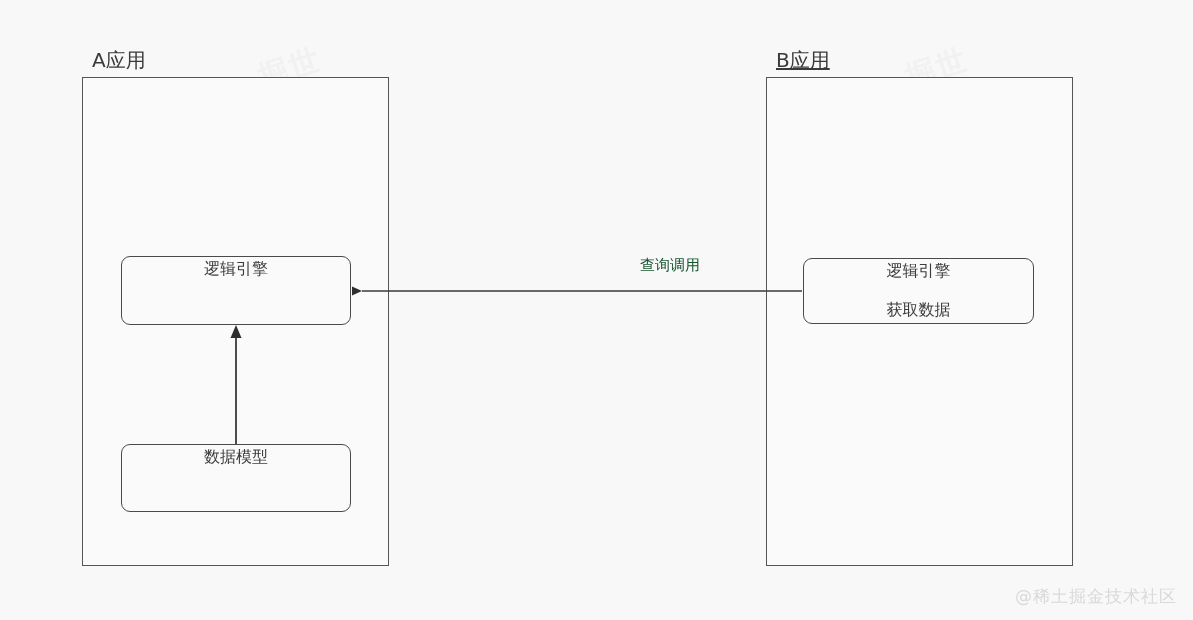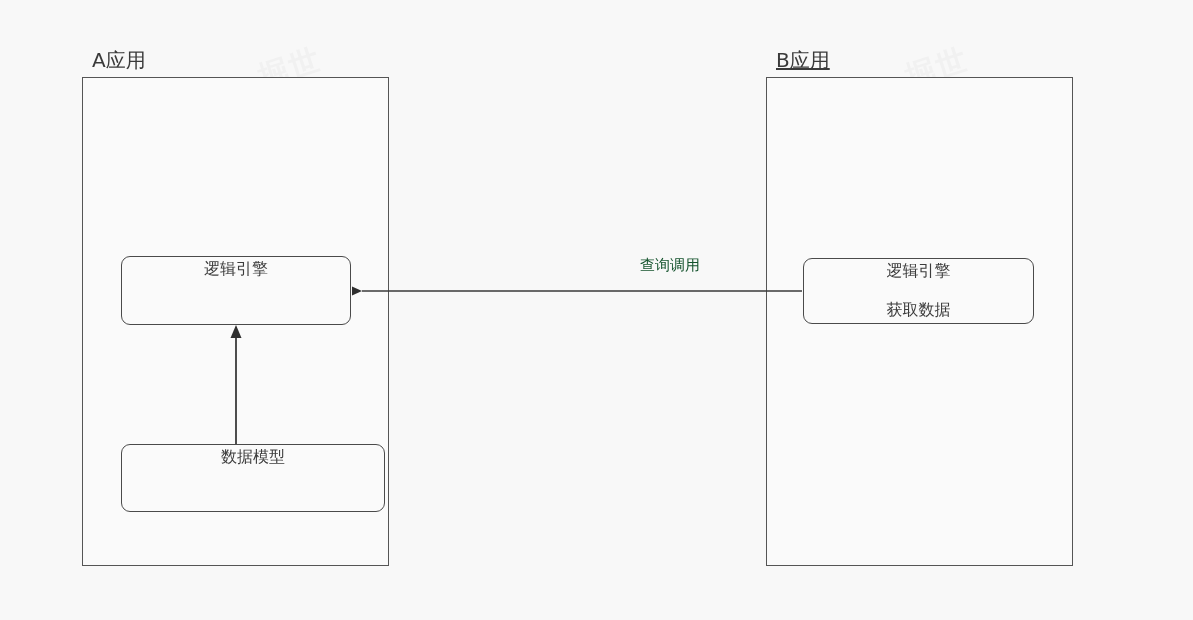"数据模型" div.node { width: 264px -> 230px }
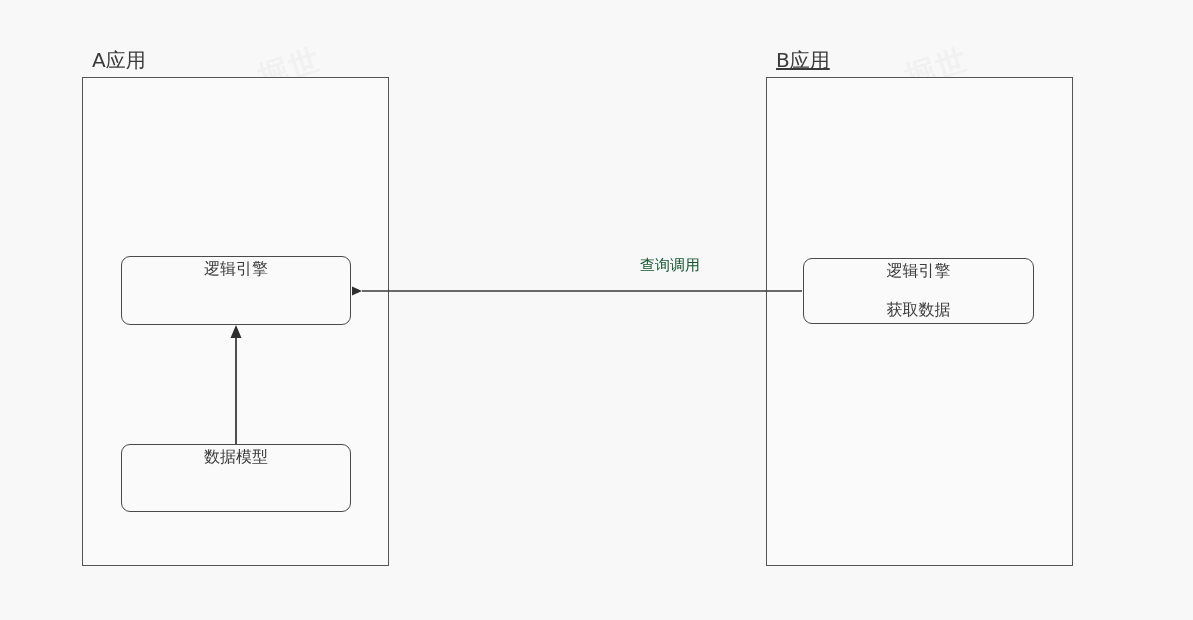"@稀土掘金技术社区" div.credit { html: none -> <div>@稀土掘金技术社区</div> }
